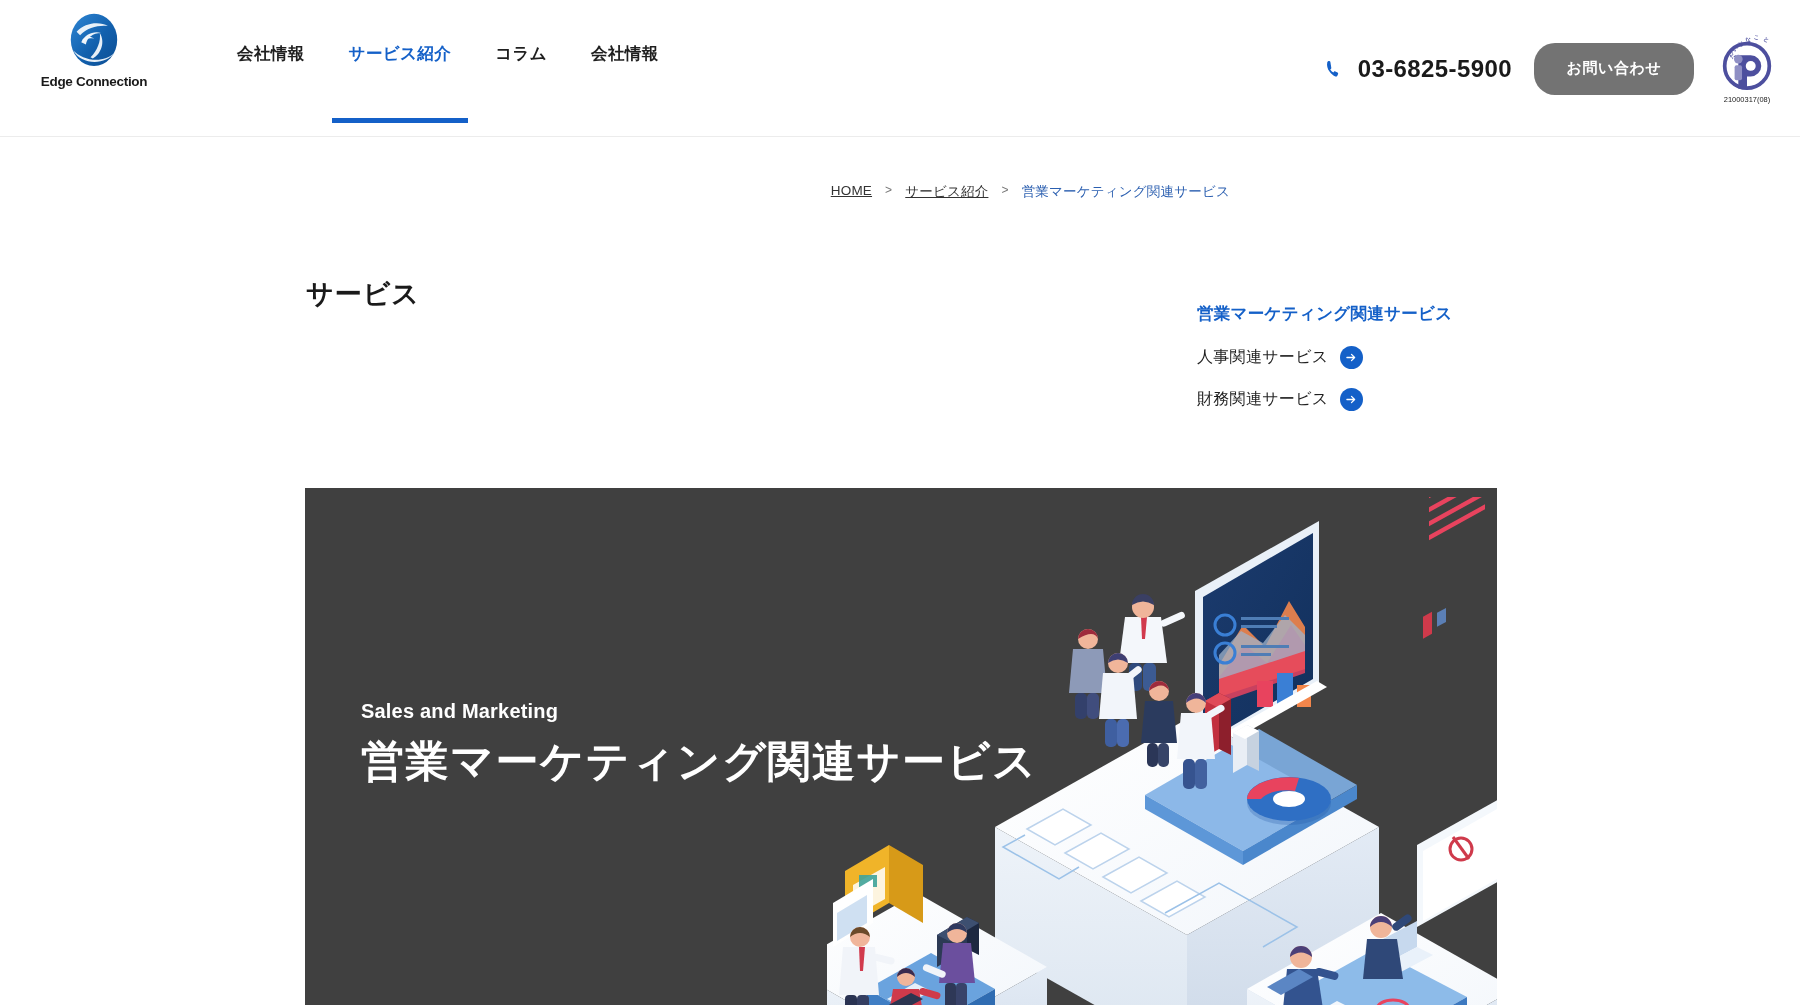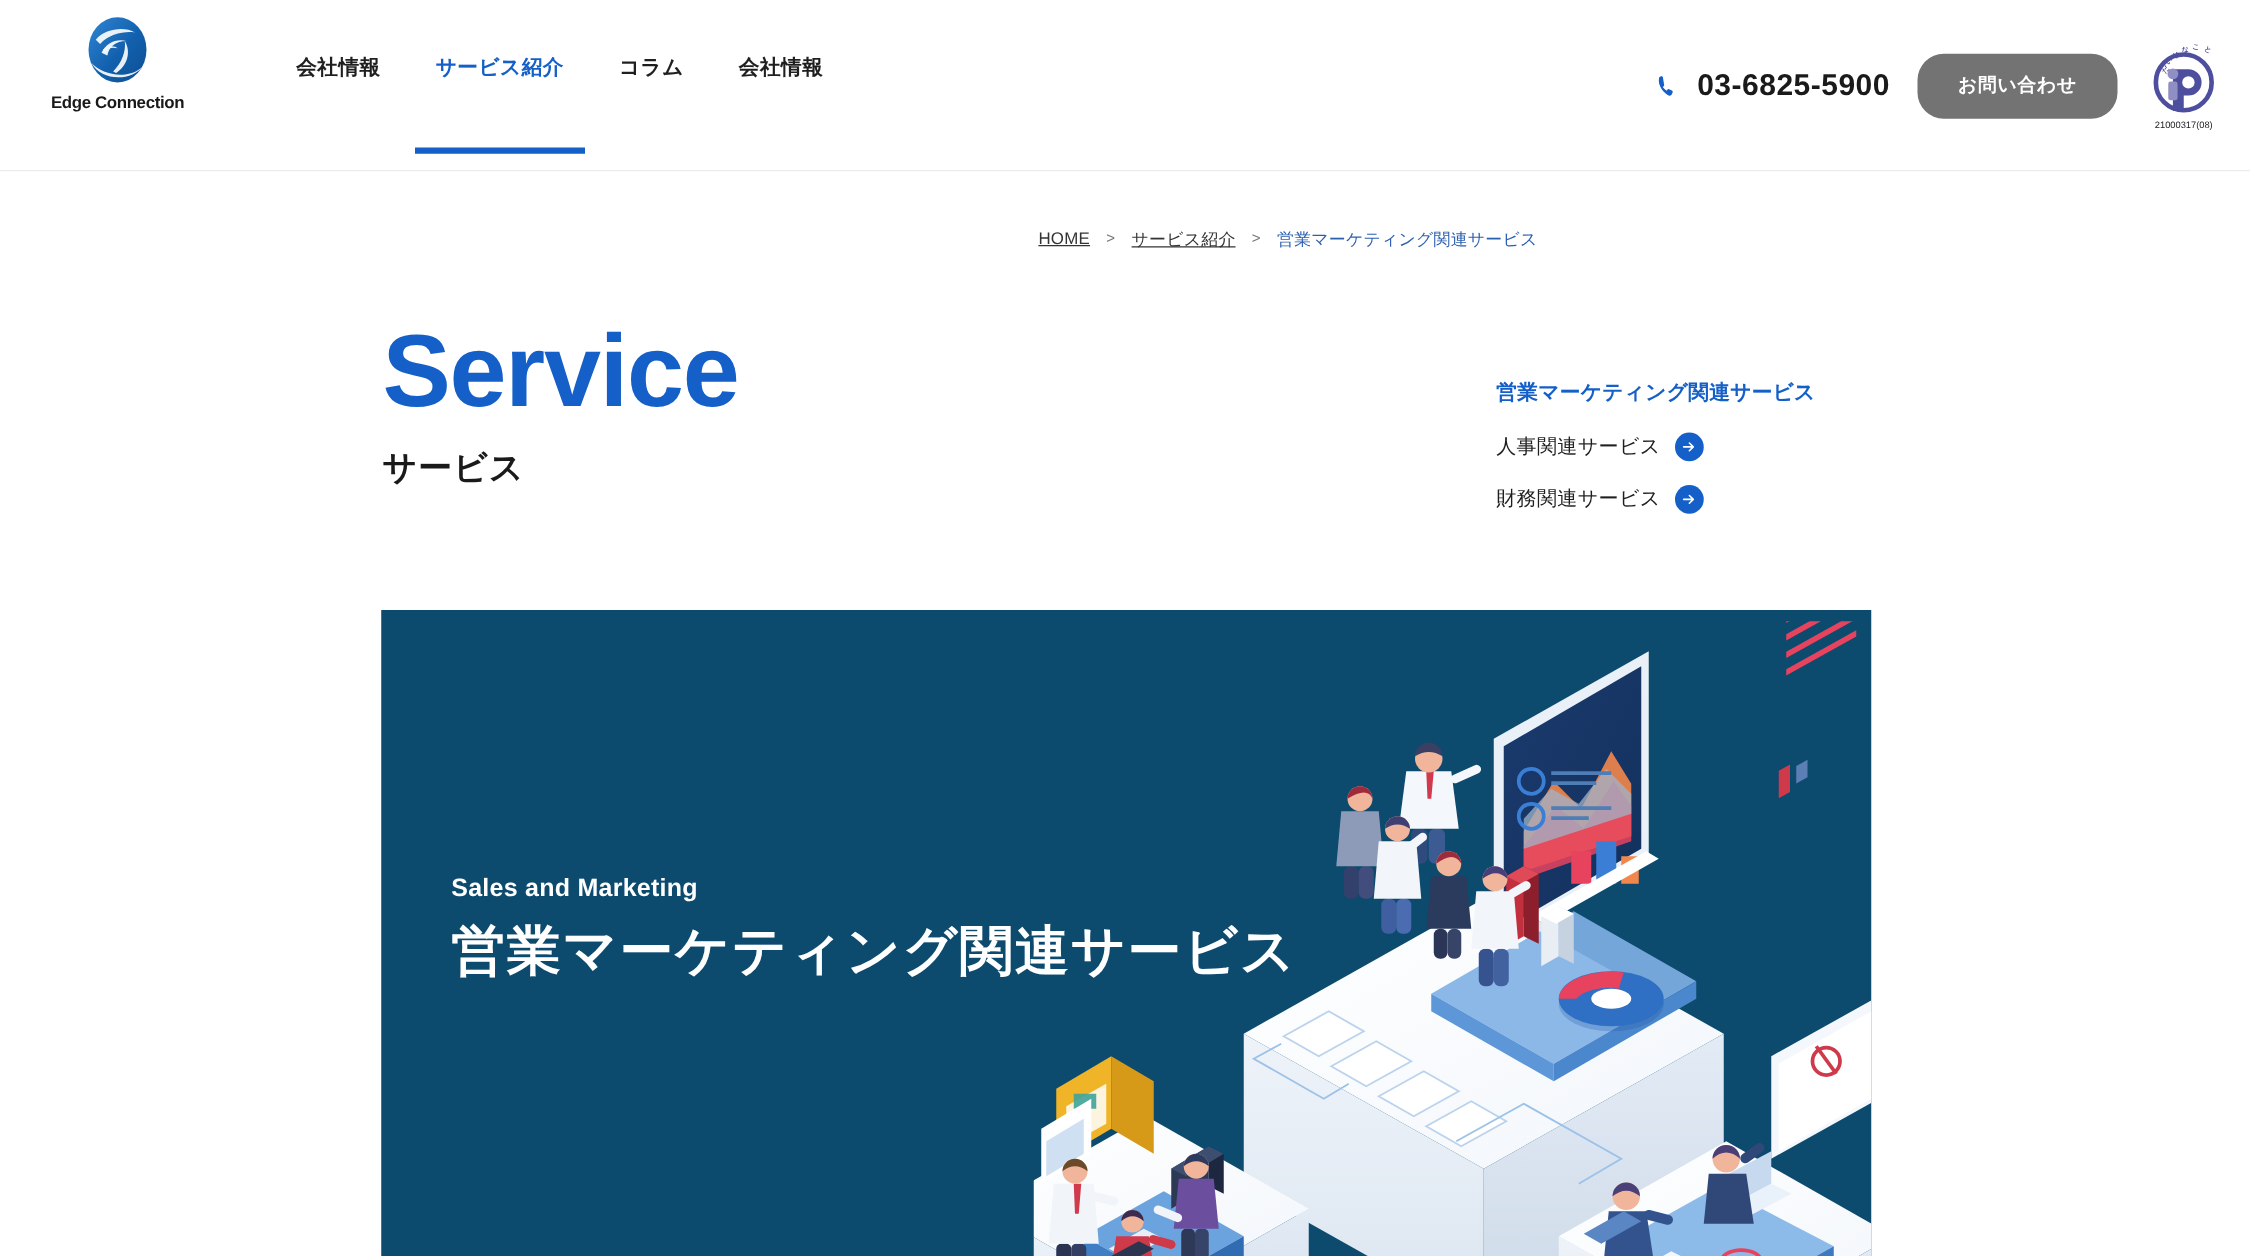"Service" div.title-en { html: <div>Service</div> -> none }
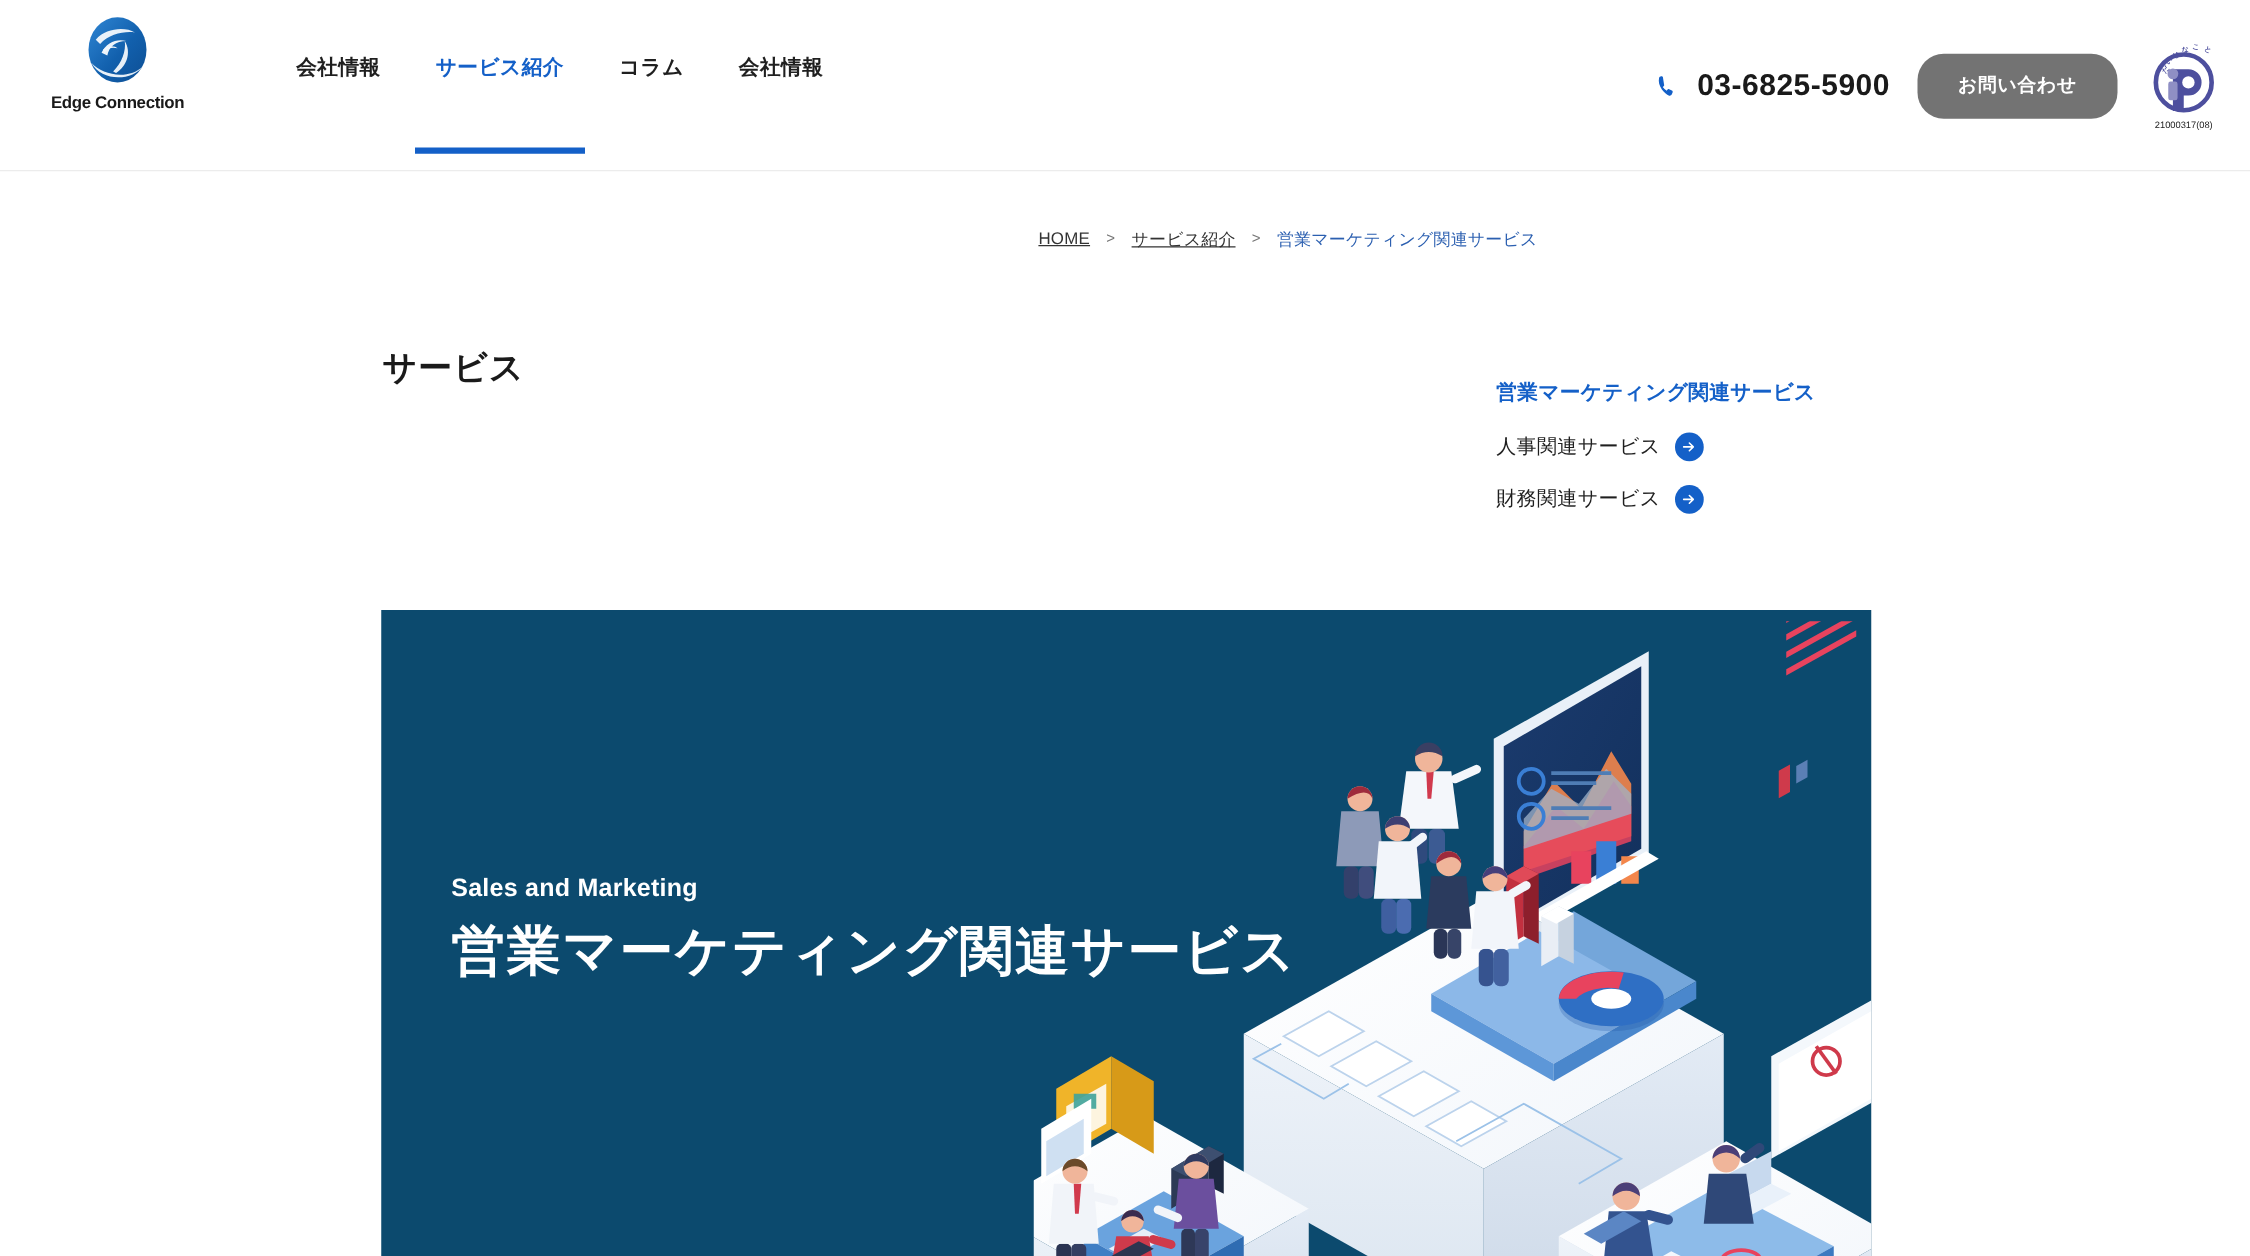"Sales and Marketing" .hero { background: #0c4a6e -> #404040 }
